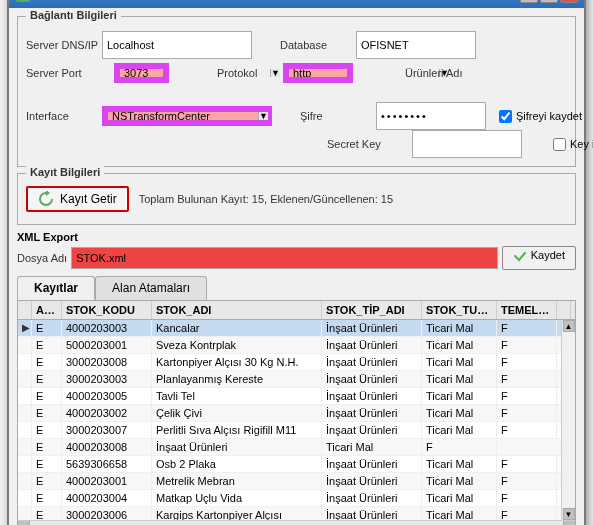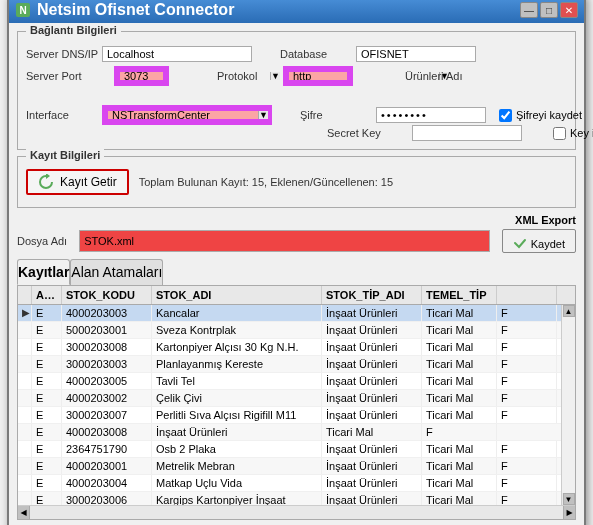"Localhost" .form-input { height: 16px -> 28px }
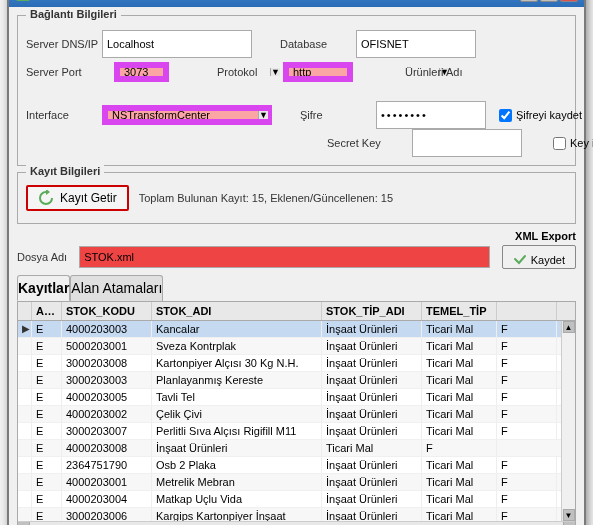"XML Export" div { text-align: right -> none }
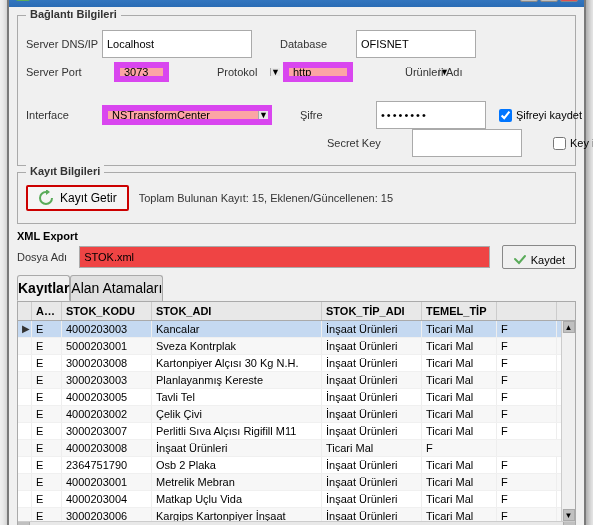"Dosya Adı" .xml-row { gap: 12px -> 4px }
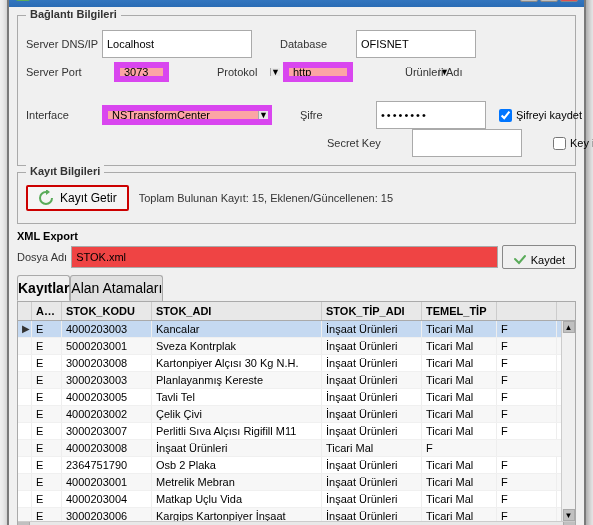"Kaydet" .kaydet-btn { align-items: flex-end -> flex-start }
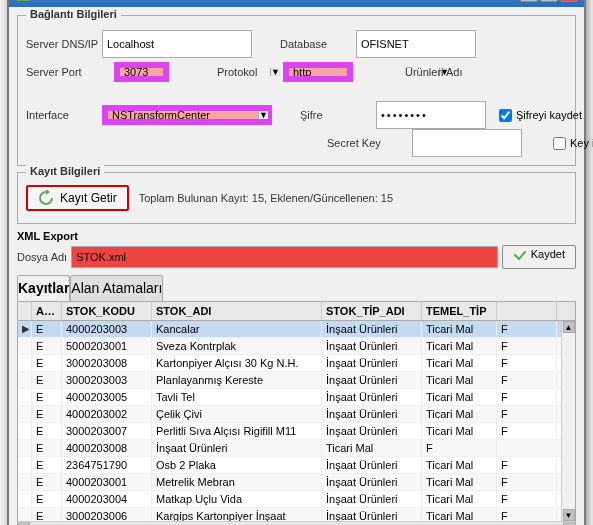"Kayıtlar" .tab { font-size: 14px -> 12px; padding: 4px 0 -> 4px 16px }
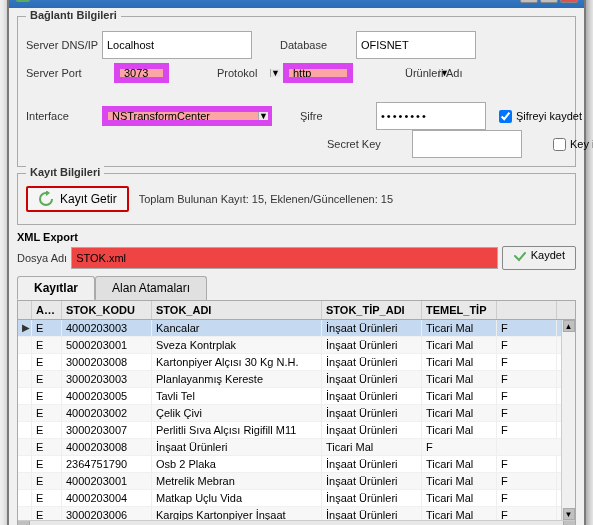"STOK_TURU" div { html: none -> <div>STOK_TURU</div> }
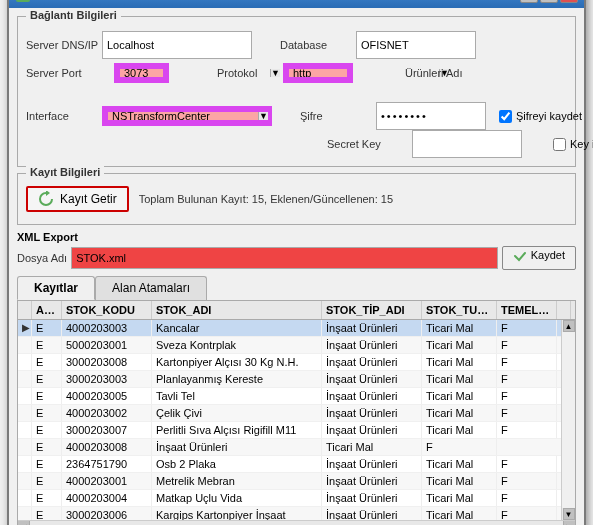"2364751790" div { text: 2364751790 -> 5639306658 }
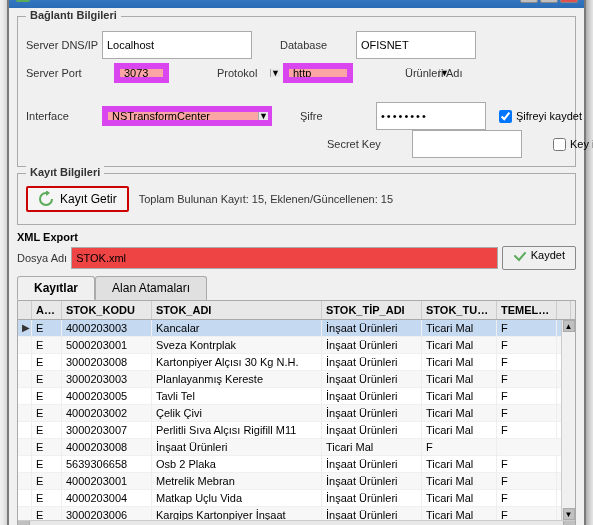"Kargips Kartonpiyer İnşaat" div { text: İnşaat -> Alçısı }
